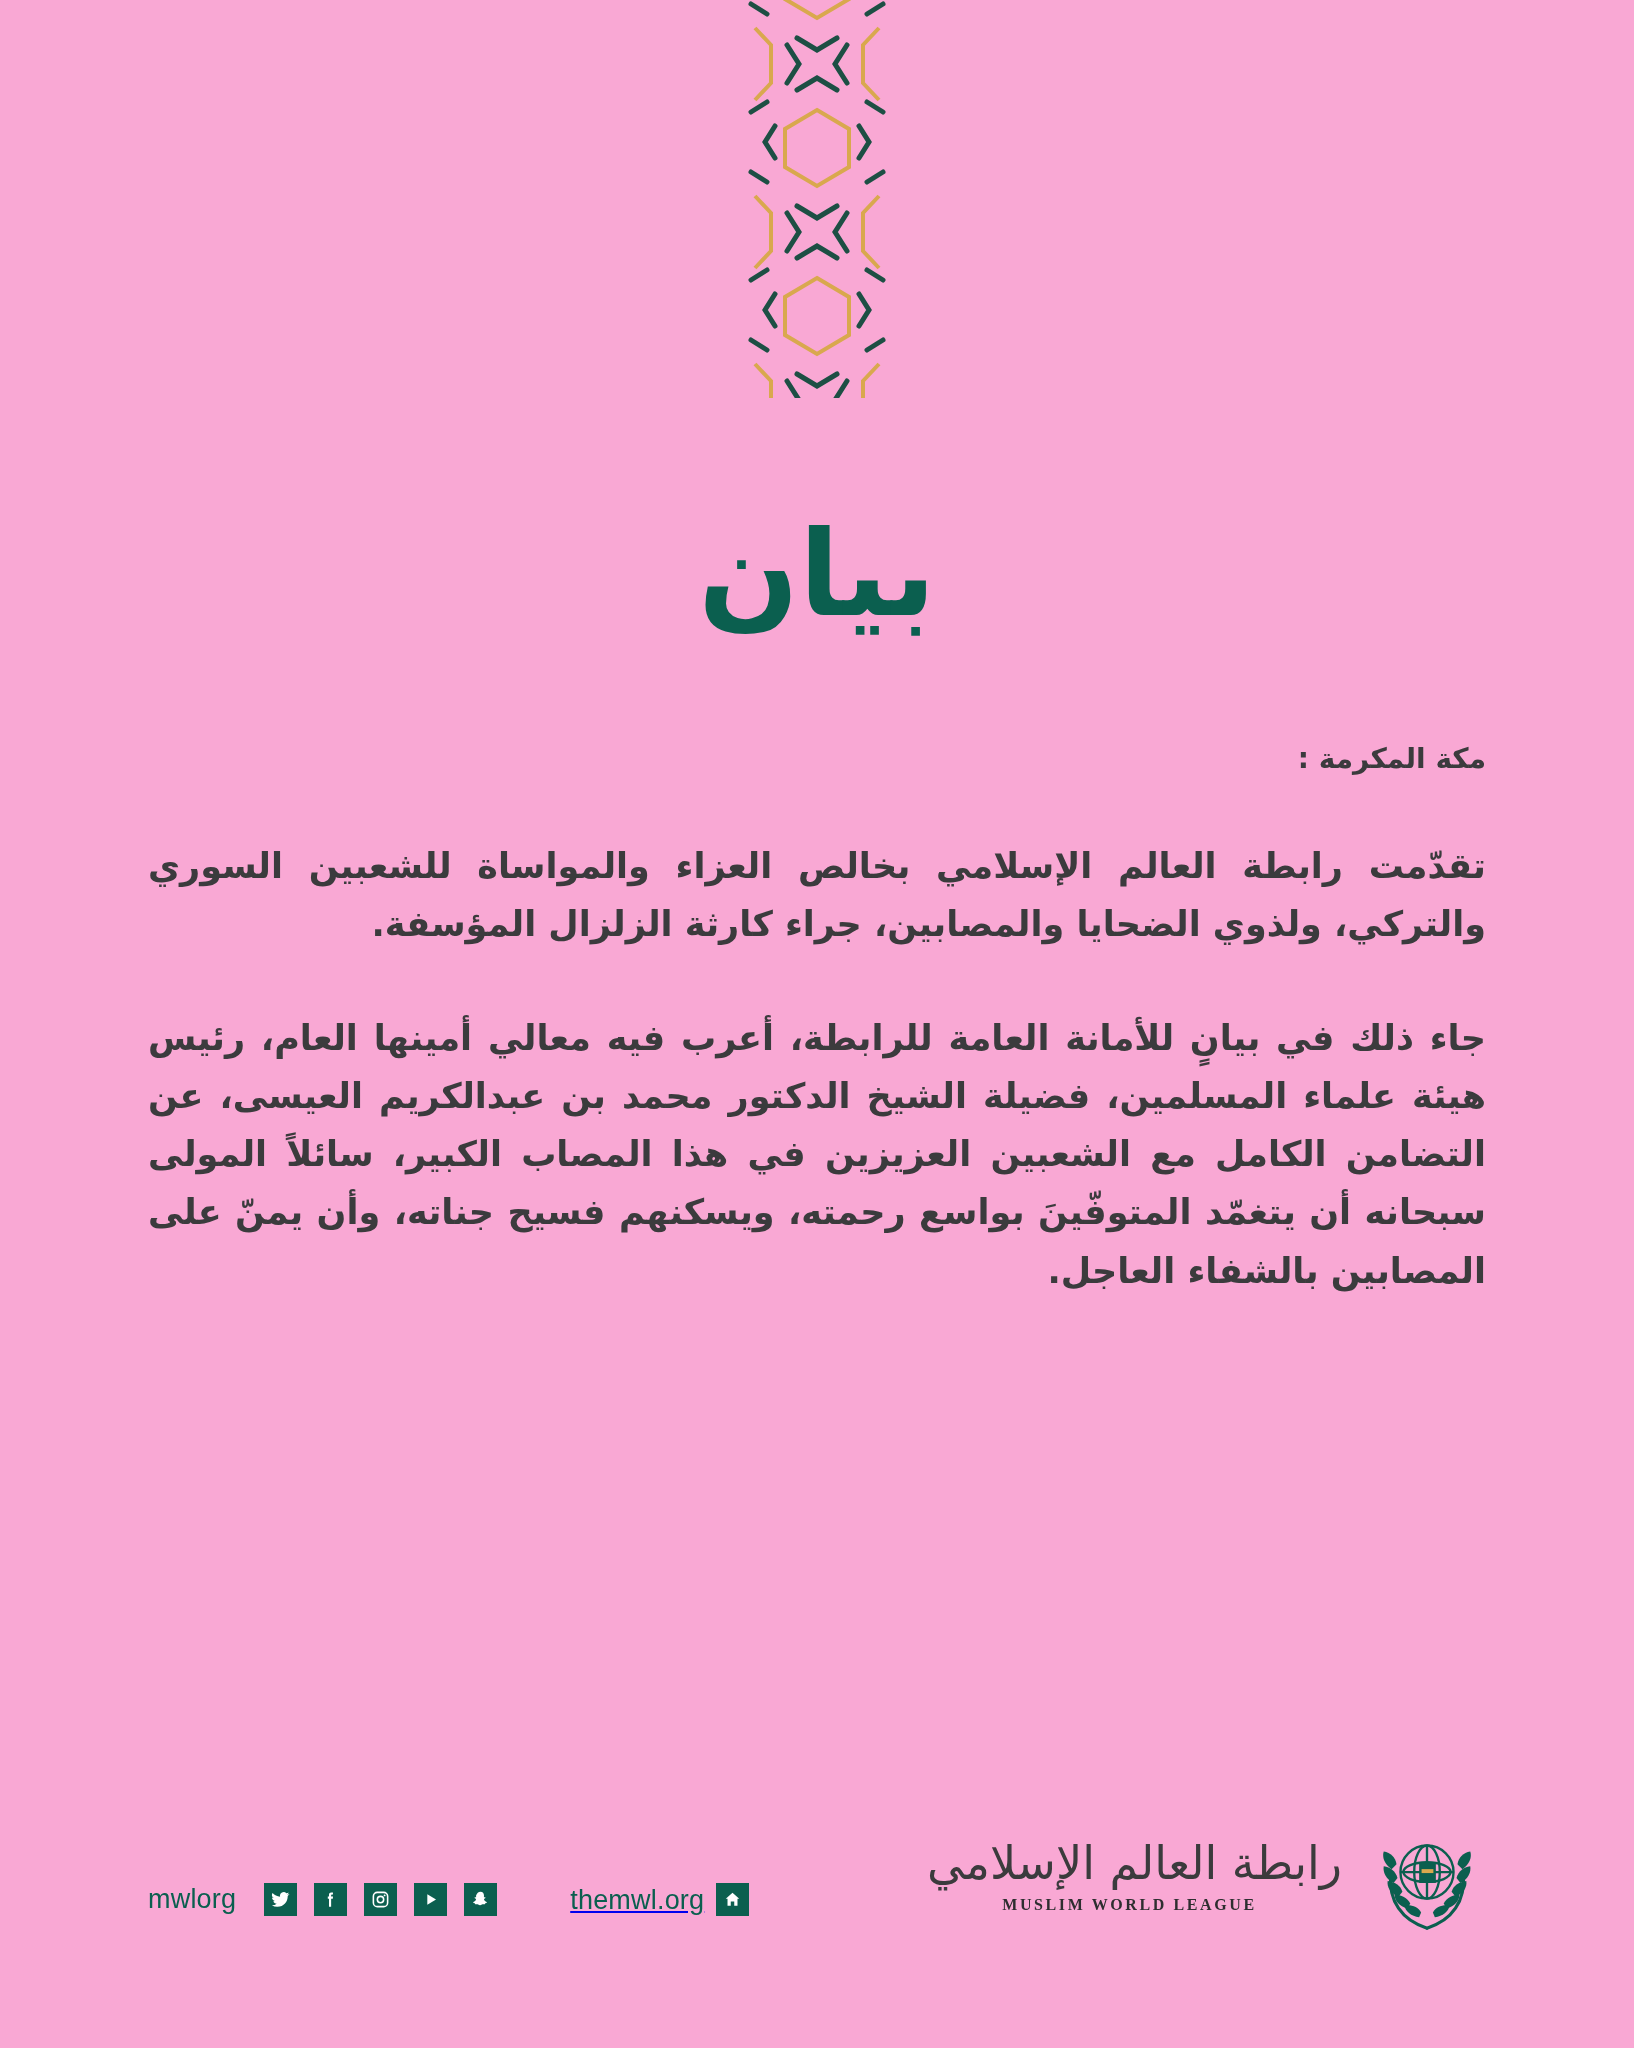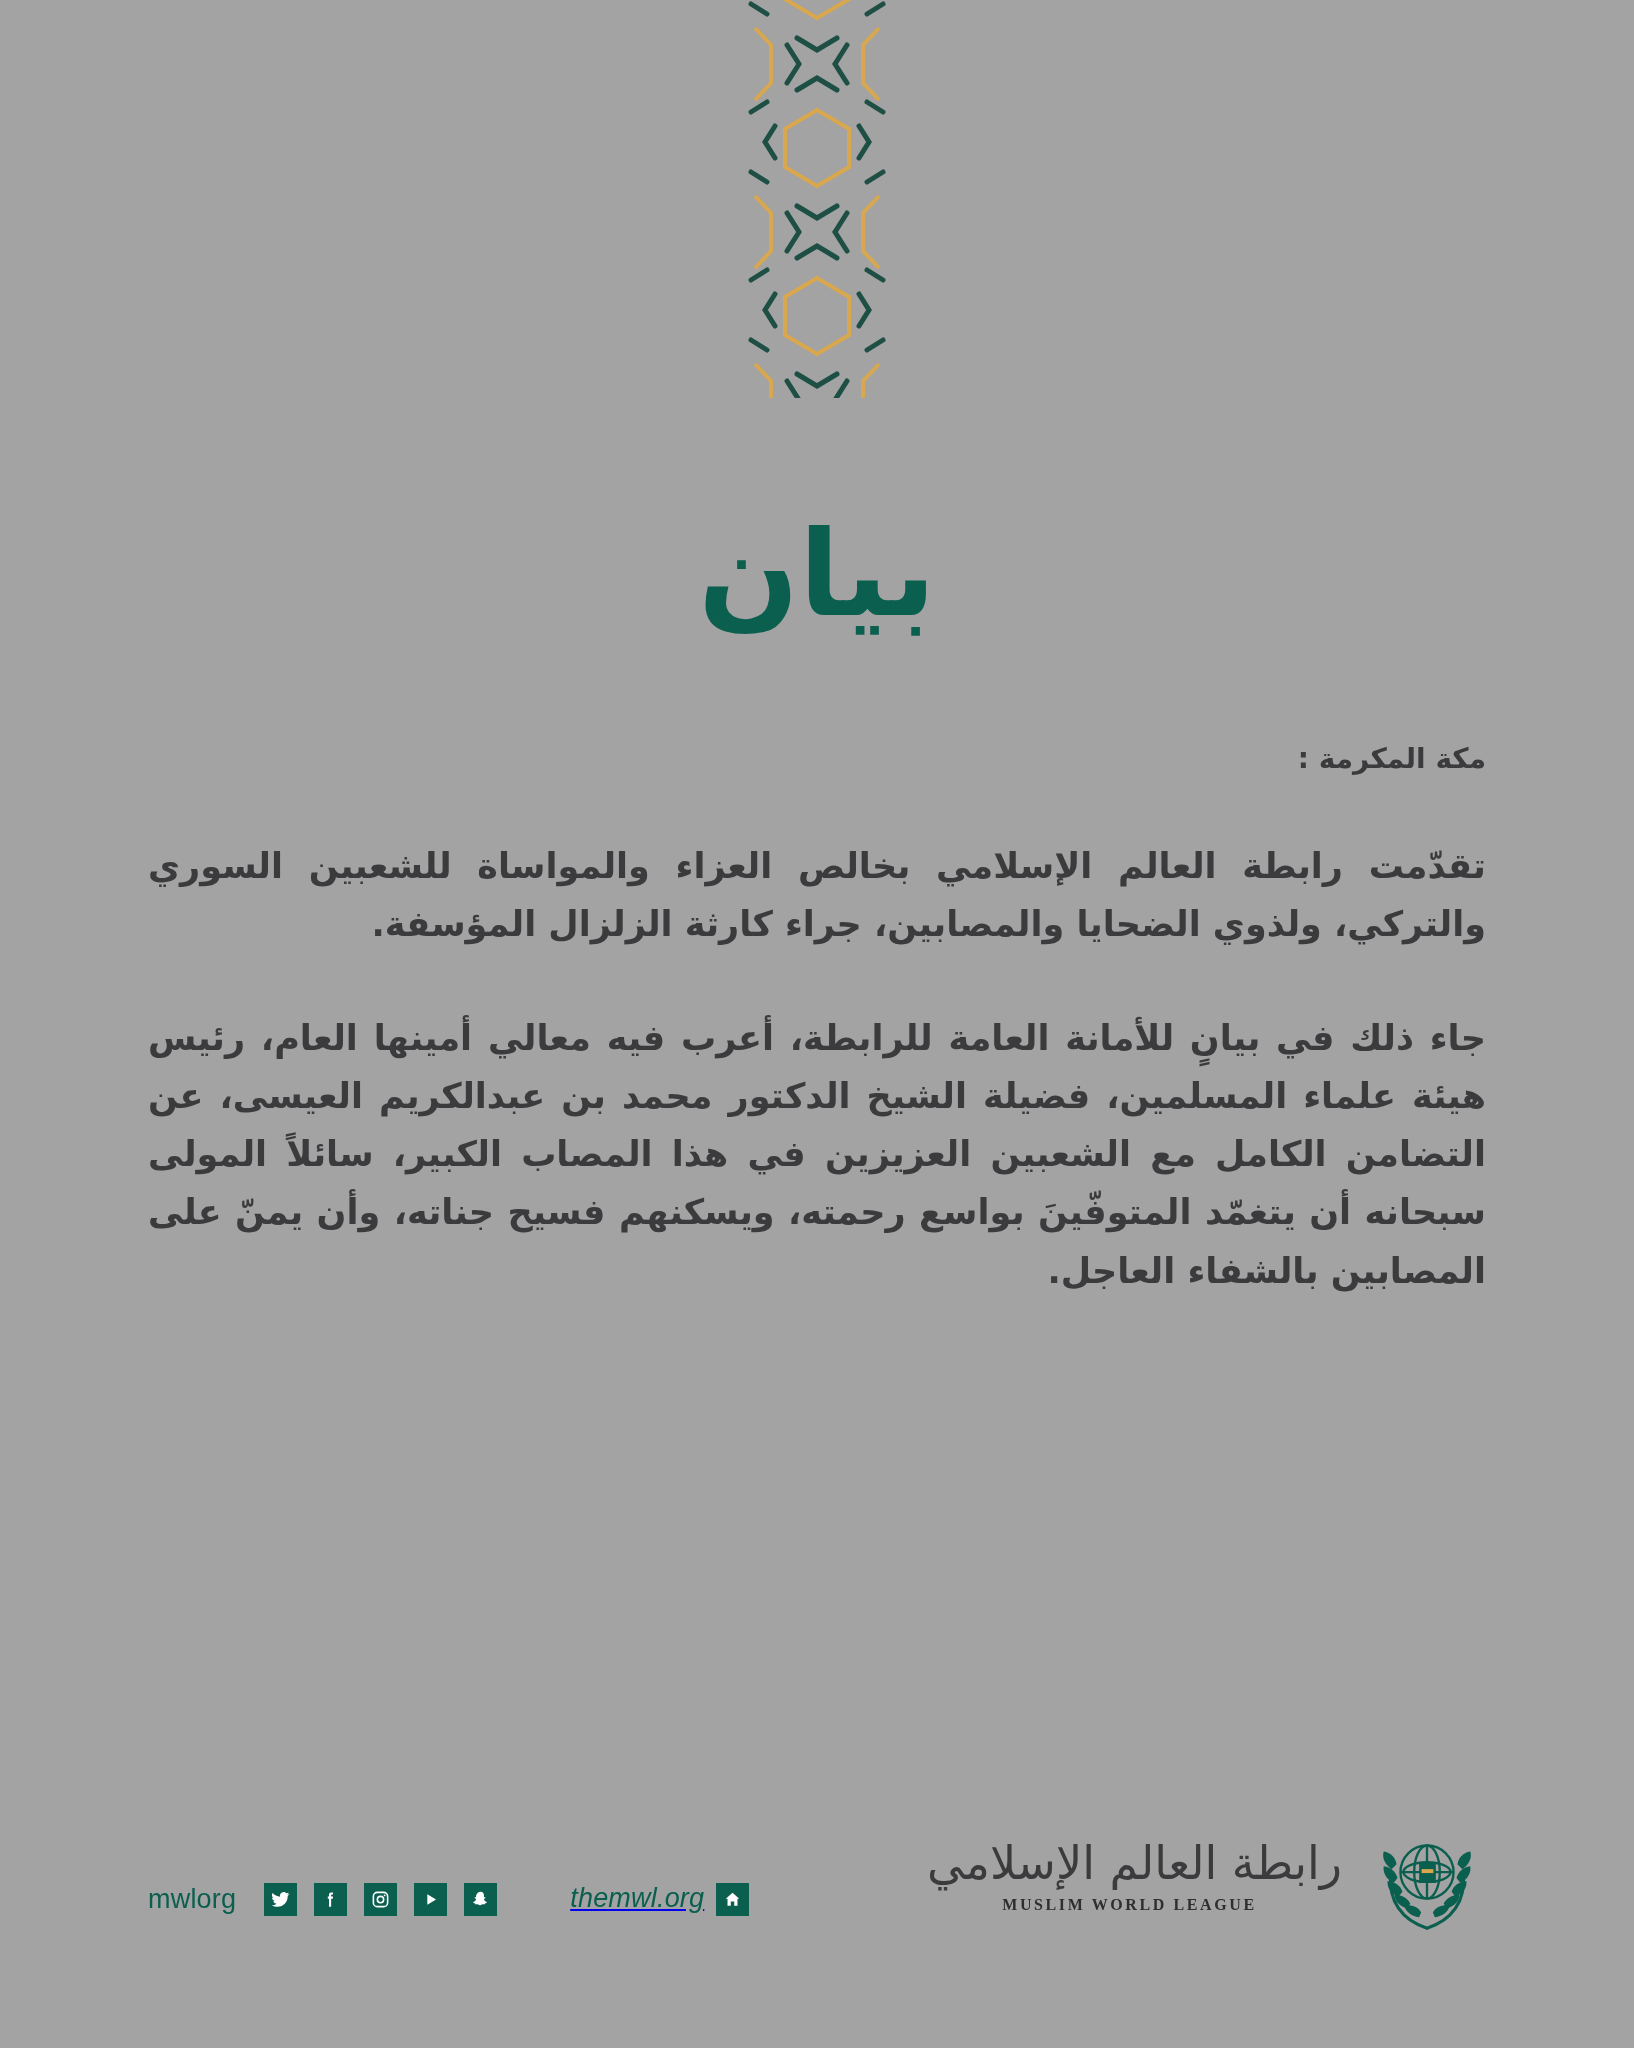"بيان" .page { background: #a3a3a3 -> #f9a8d4 }
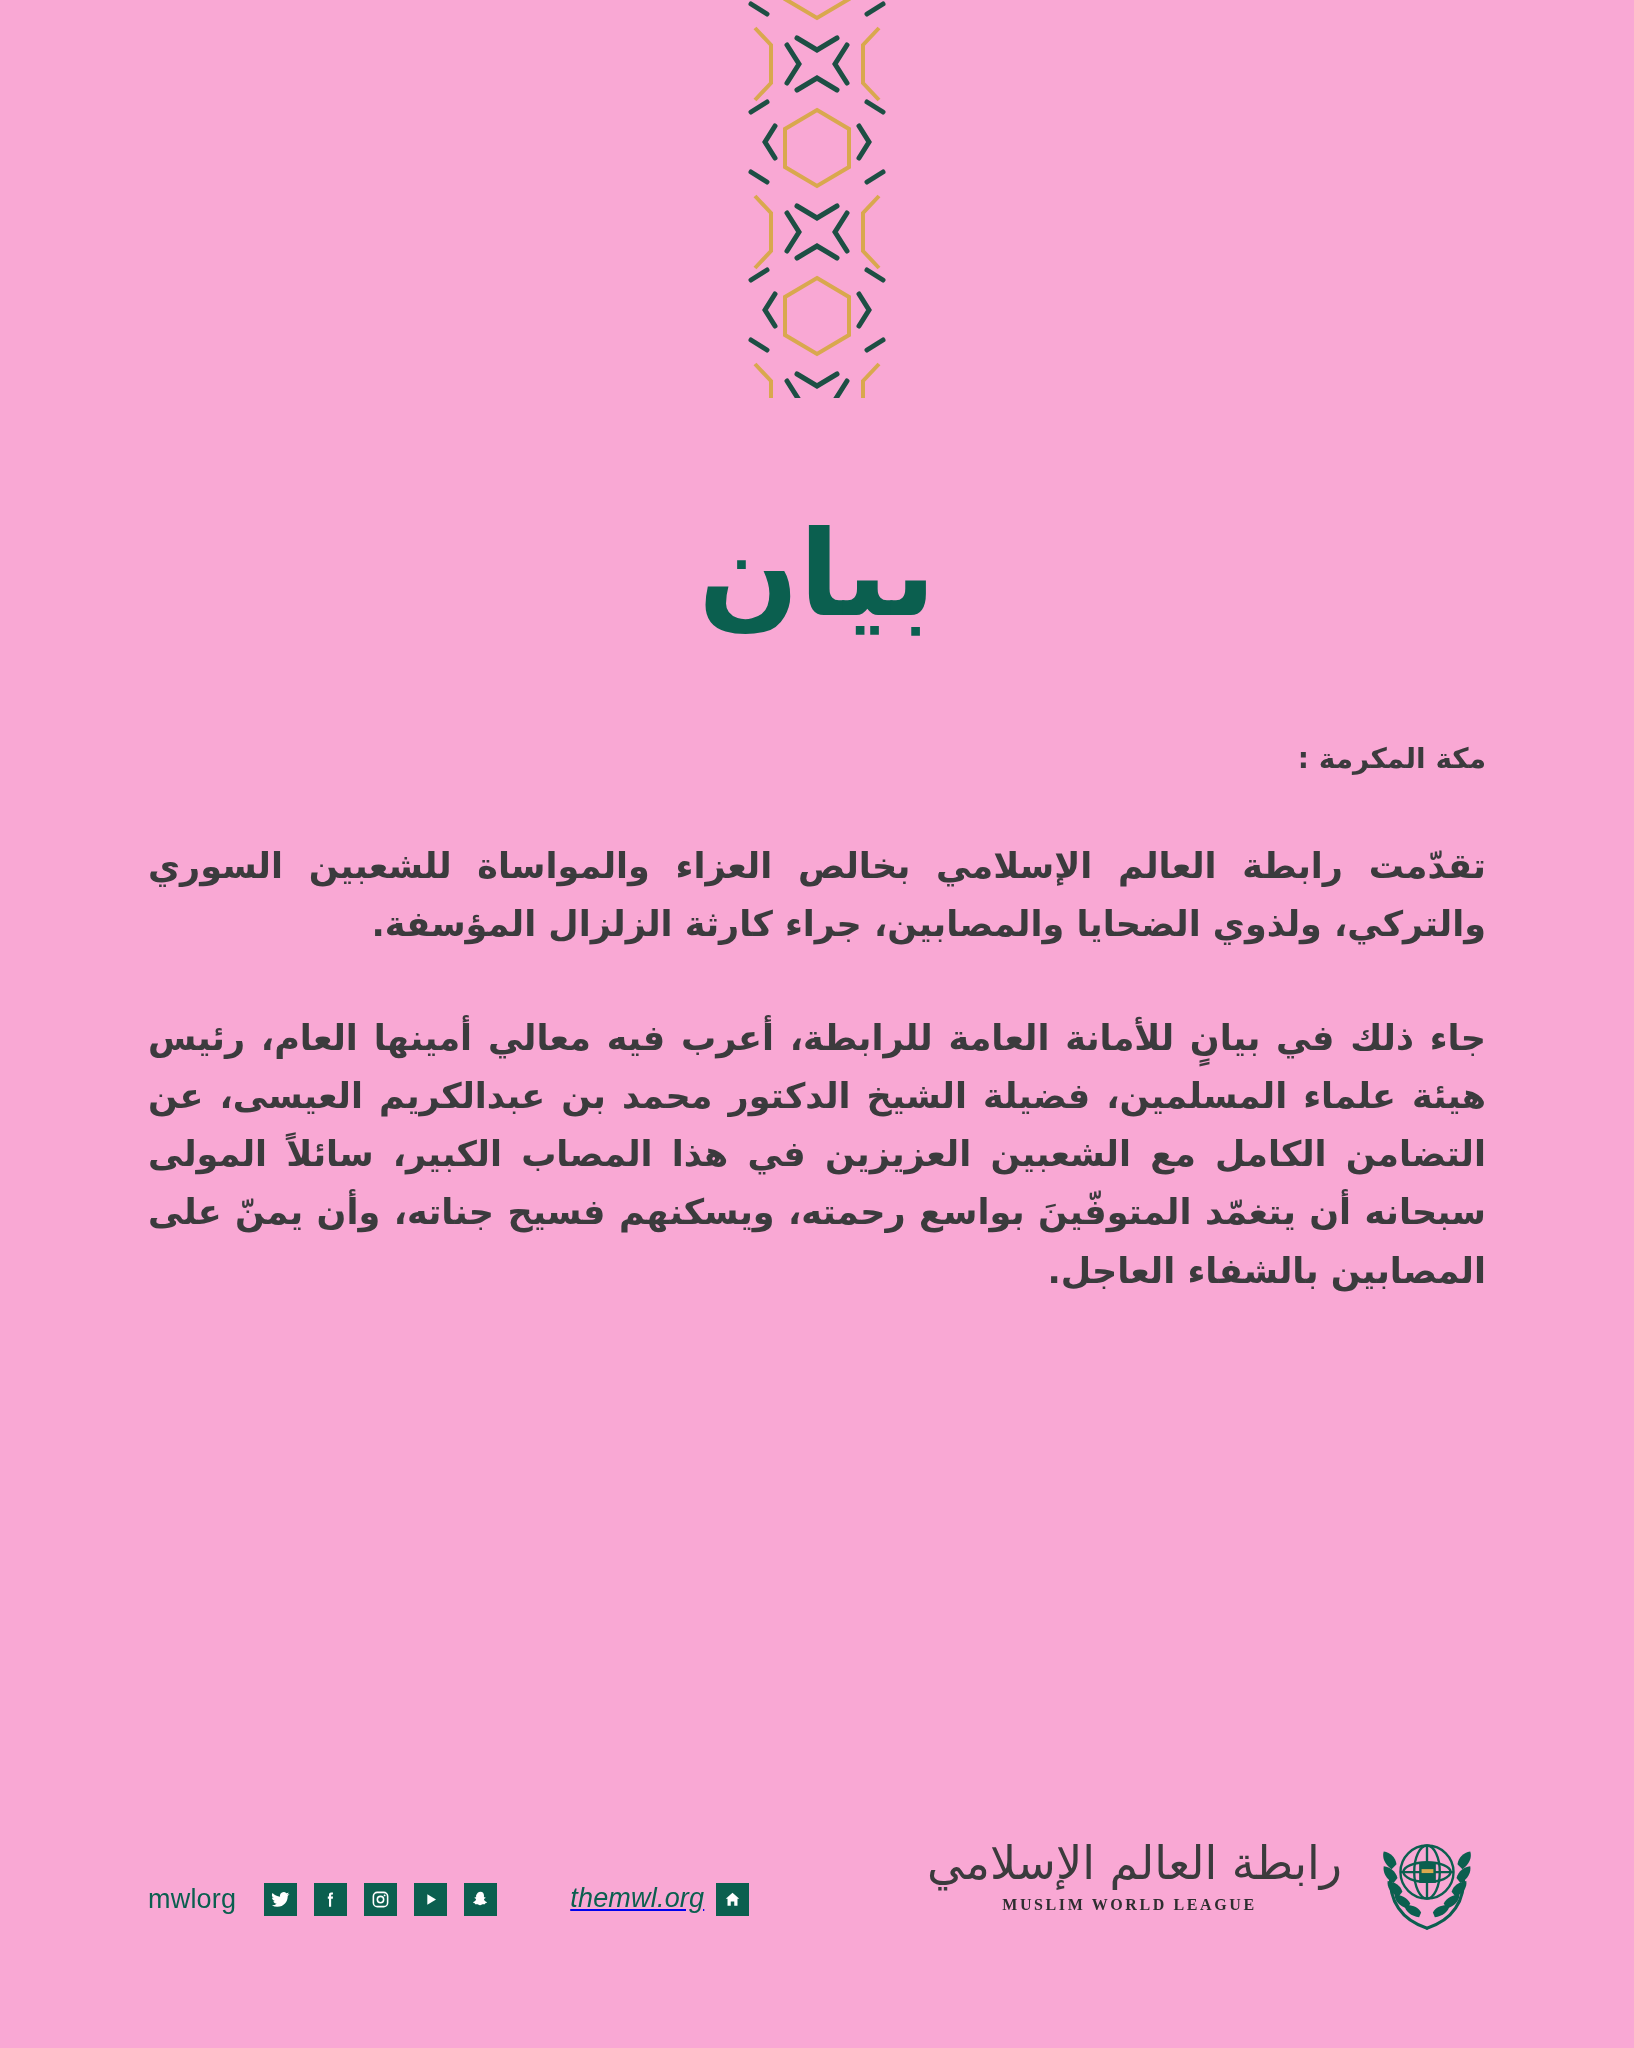"themwl.org" .site-link { align-items: flex-start -> flex-end; font-style: italic -> none }
